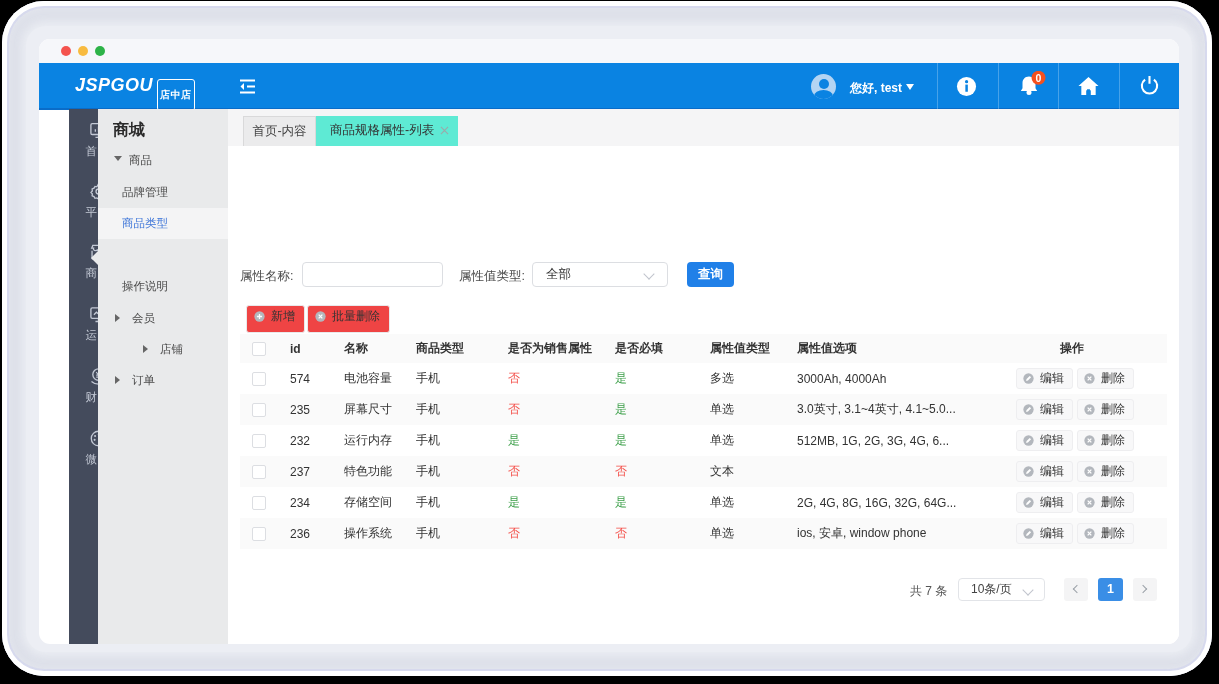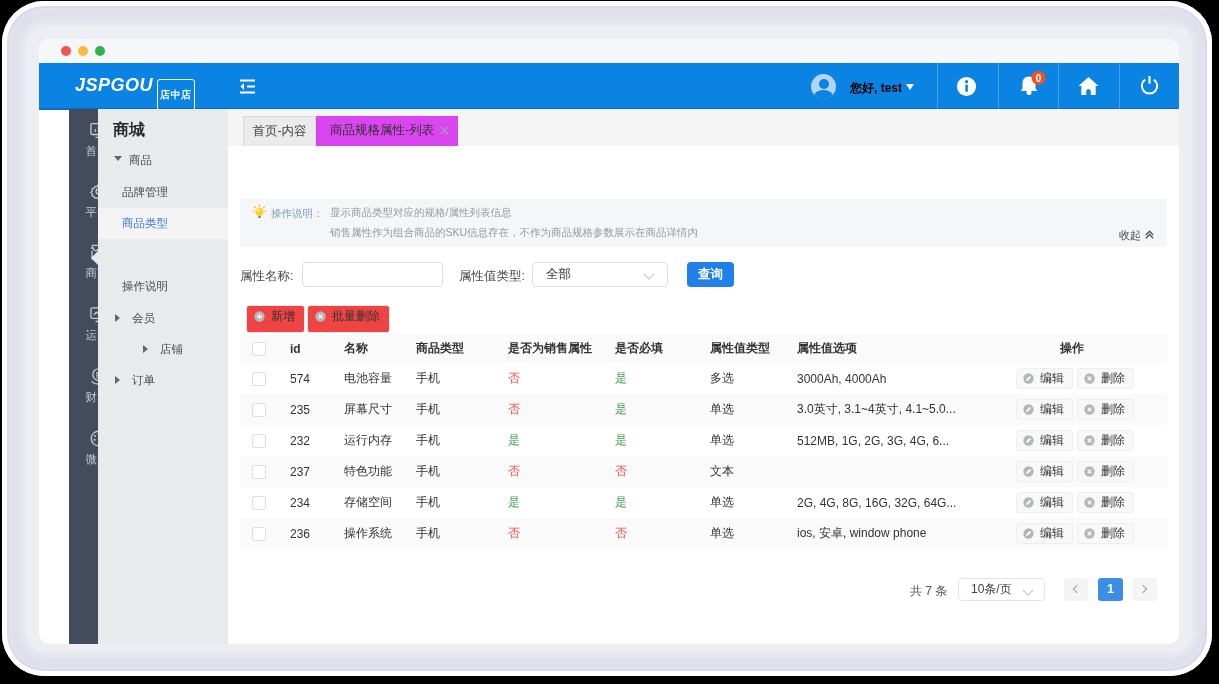"您好, test" .hello { color: #000000 -> #ffffff }
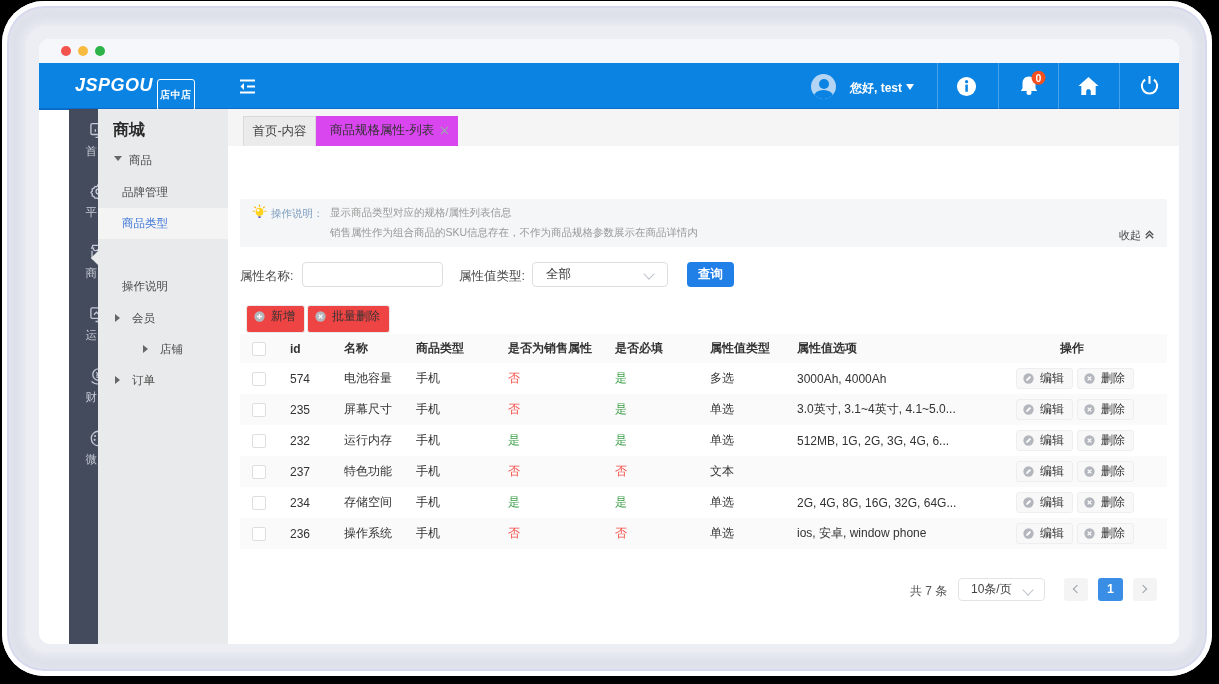"商品规格属性-列表" .tab2 { background: #d946ef -> #5eead4 }
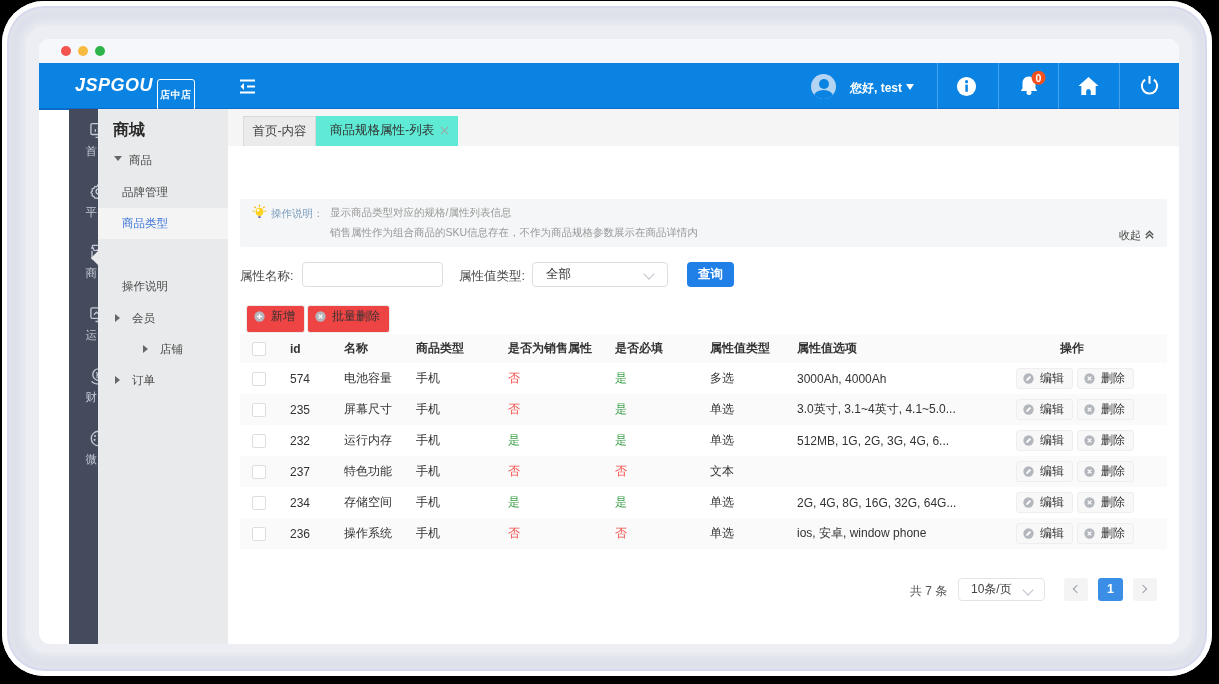"操作说明：" div.notice { html: <div> <svg> <g> <path></path> </g> <circle></circle> <circle></circle> <path></path> <path></path> </svg> <span>操作说明：</span> <span>显示商品类型对应的规格/属性列表信息</span> <span>销售属性作为组合商品的SKU信息存在，不作为商品规格参数展示在商品详情内</span> <span>收起 <svg> <path></path> </svg></span> </div> -> none }
